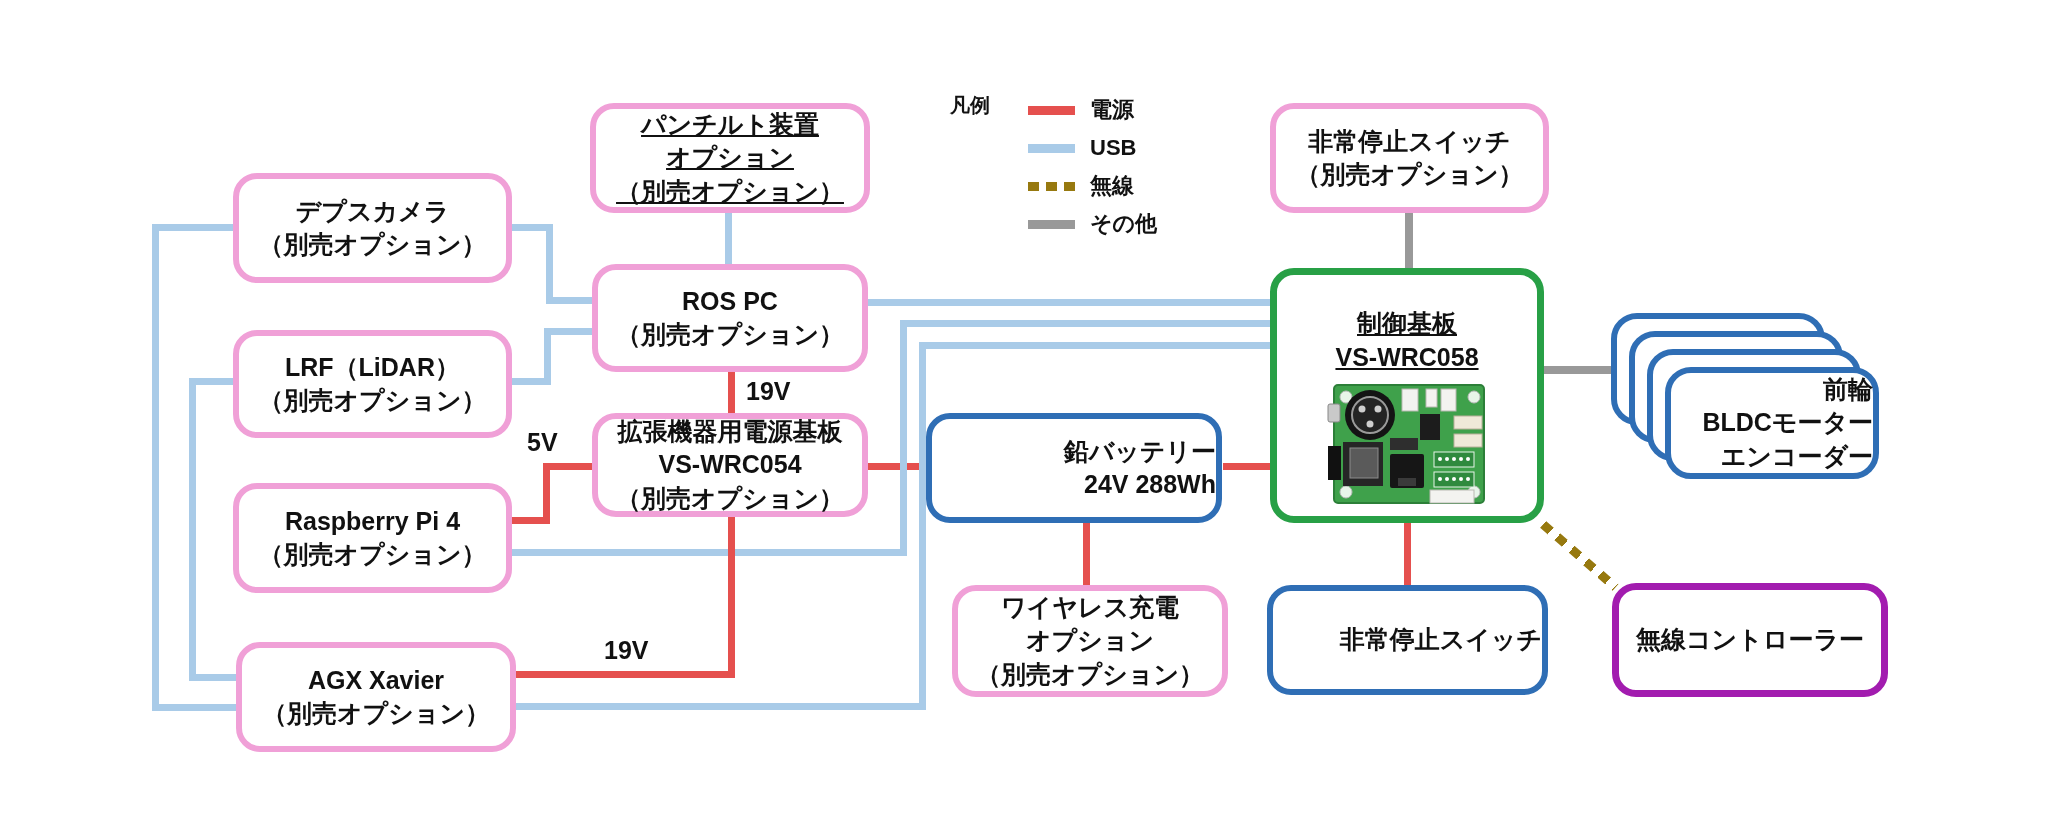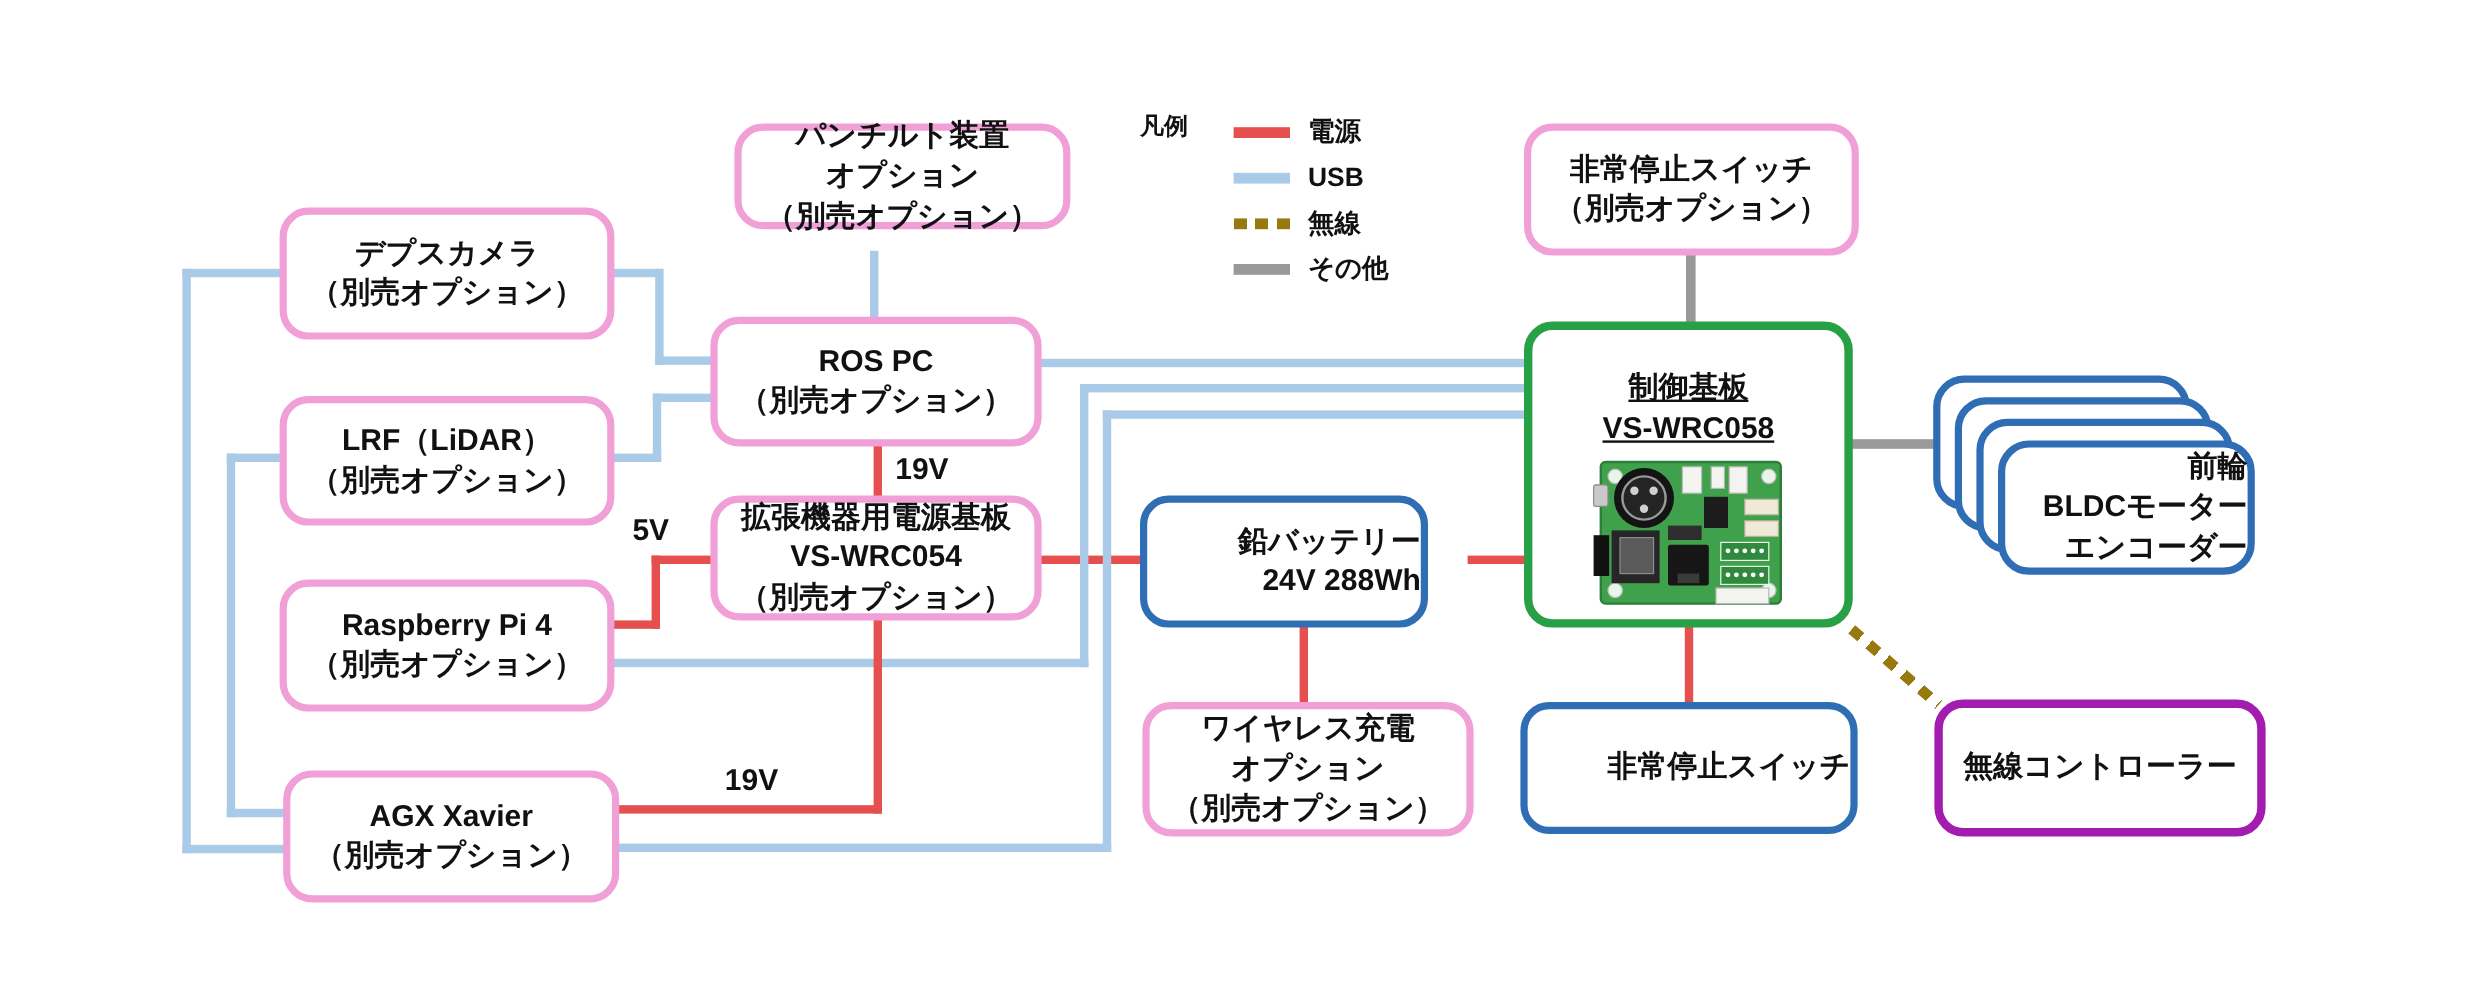"パンチルト装置" div.box { height: 88px -> 110px; left: 612px -> 590px; text-decoration: none -> underline }
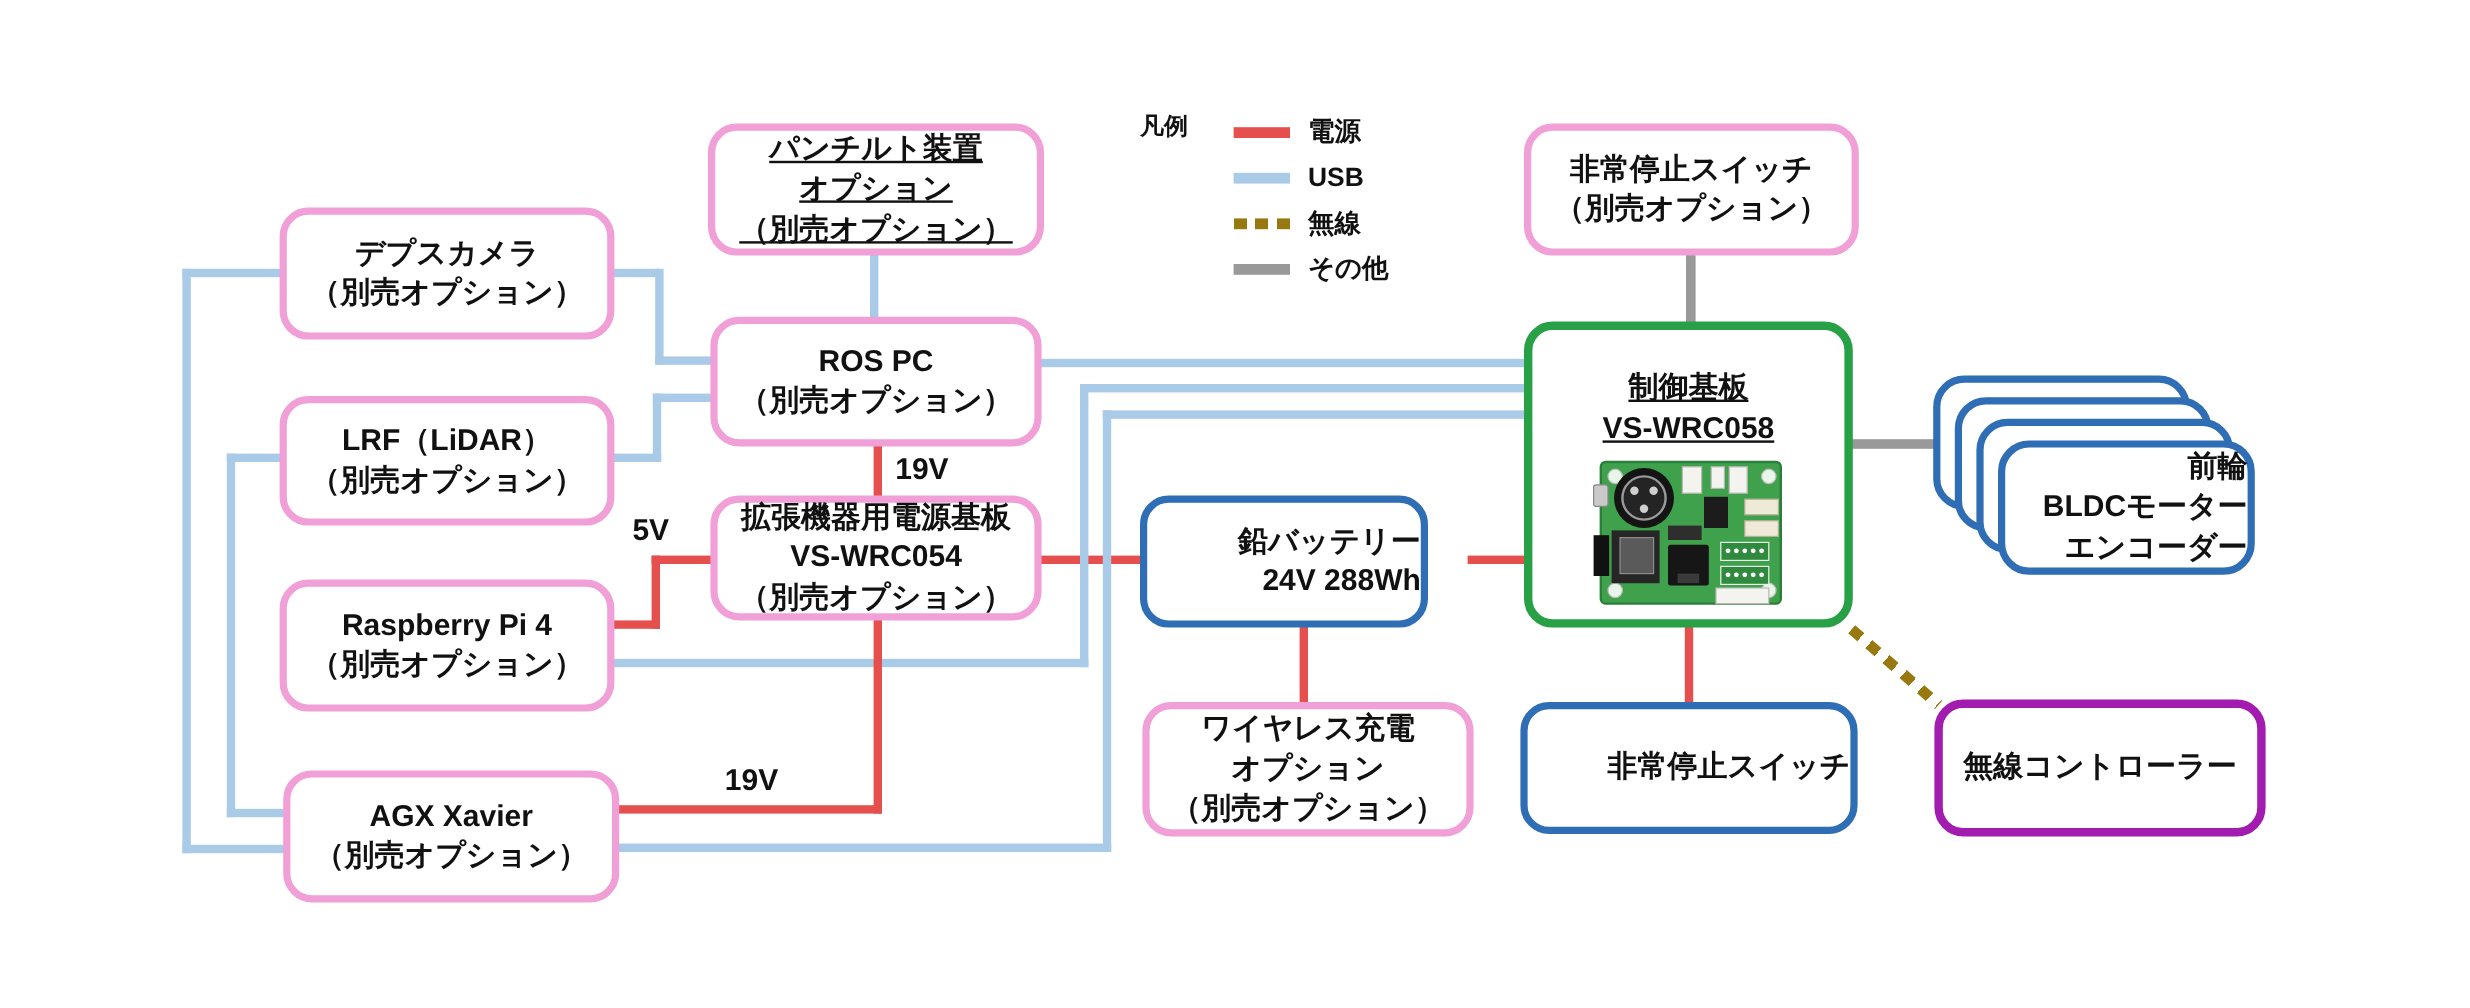"鉛バッテリー" div.box { left: 950px -> 926px; width: 240px -> 296px }
